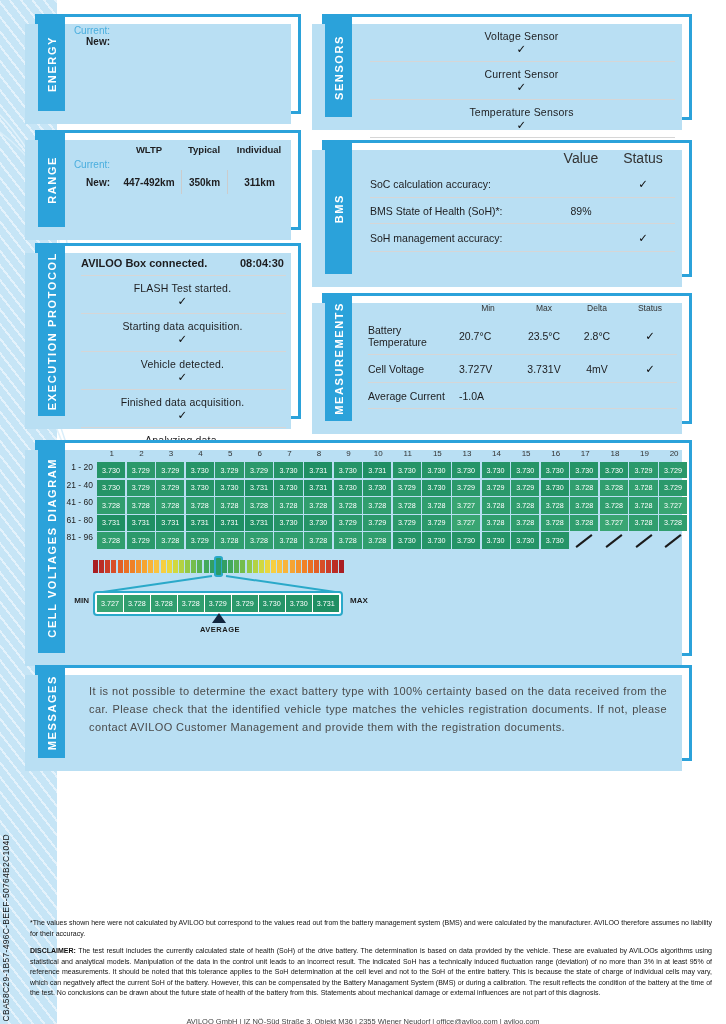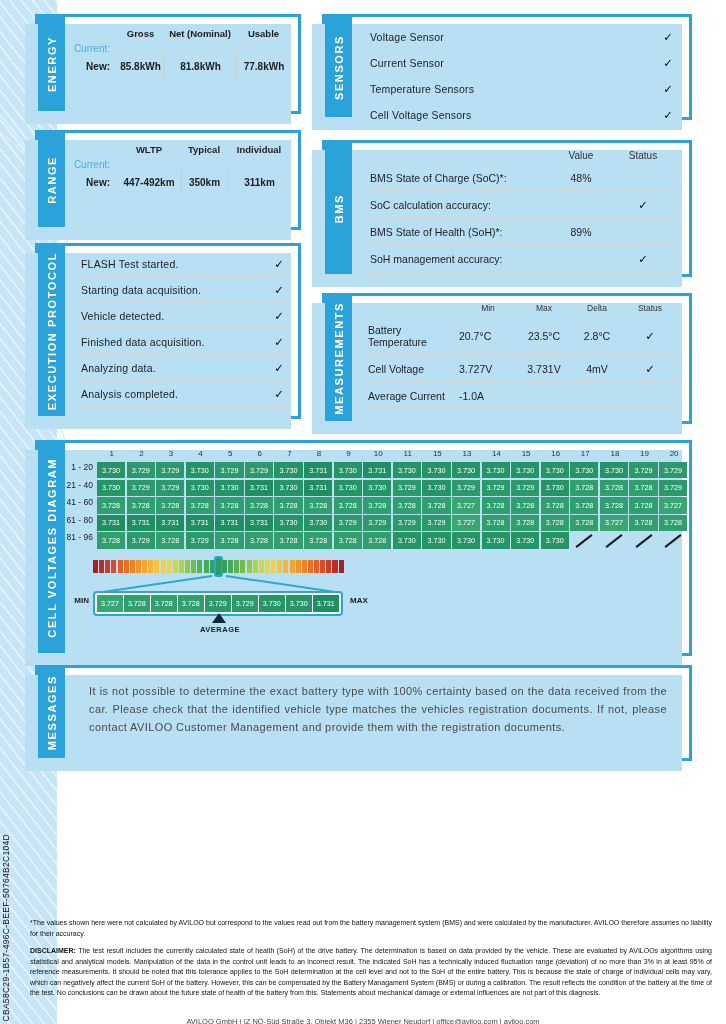"Gross" div.mt-head { html: <div> <span></span> <div> <span>Gross</span> <span>Net (Nominal)</span> <span>Usable</span> </div> </div> -> none }
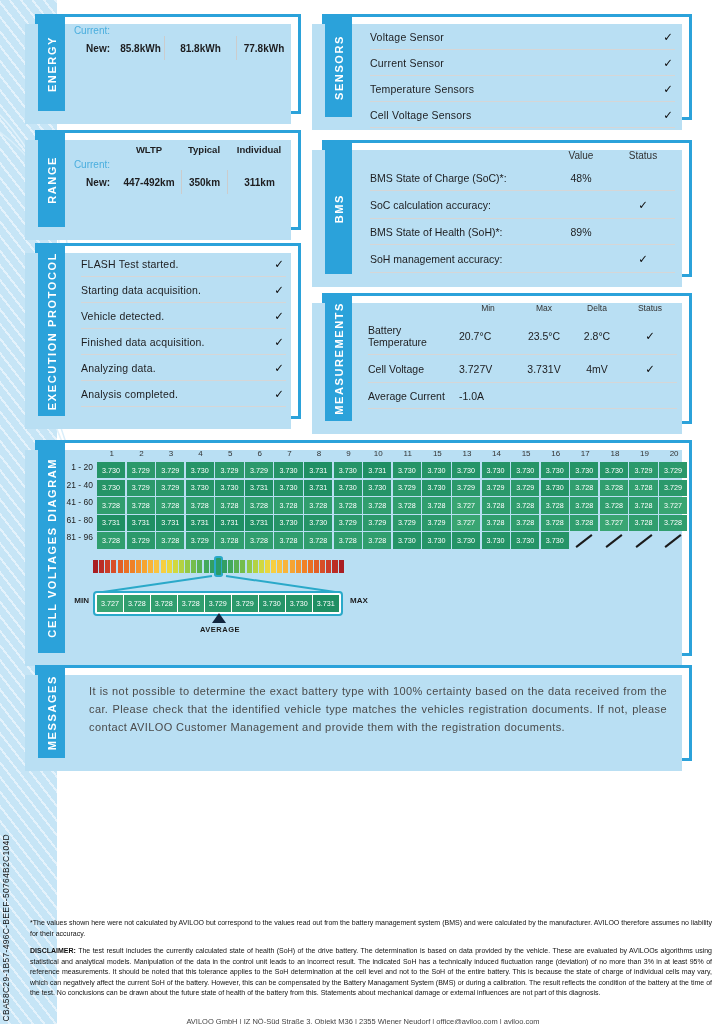"Voltage Sensor" .line-row { flex-direction: none -> column }
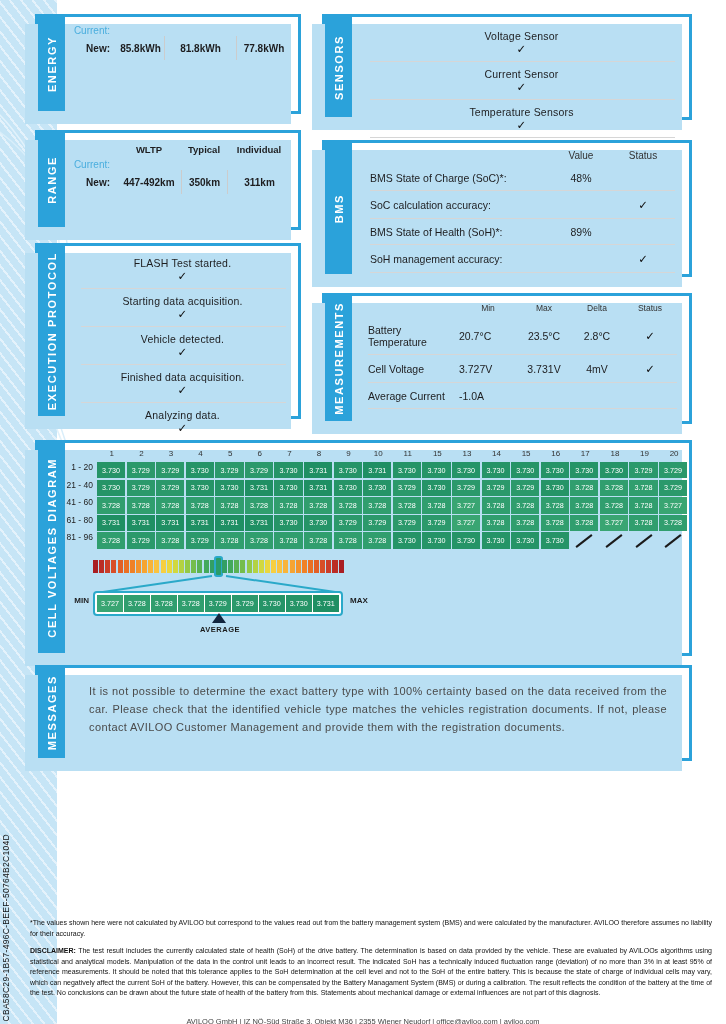"85.8kWh" div.mt-vals { html: <div> <span>85.8kWh</span> <span>81.8kWh</span> <span>77.8kWh</span> </div> -> none }
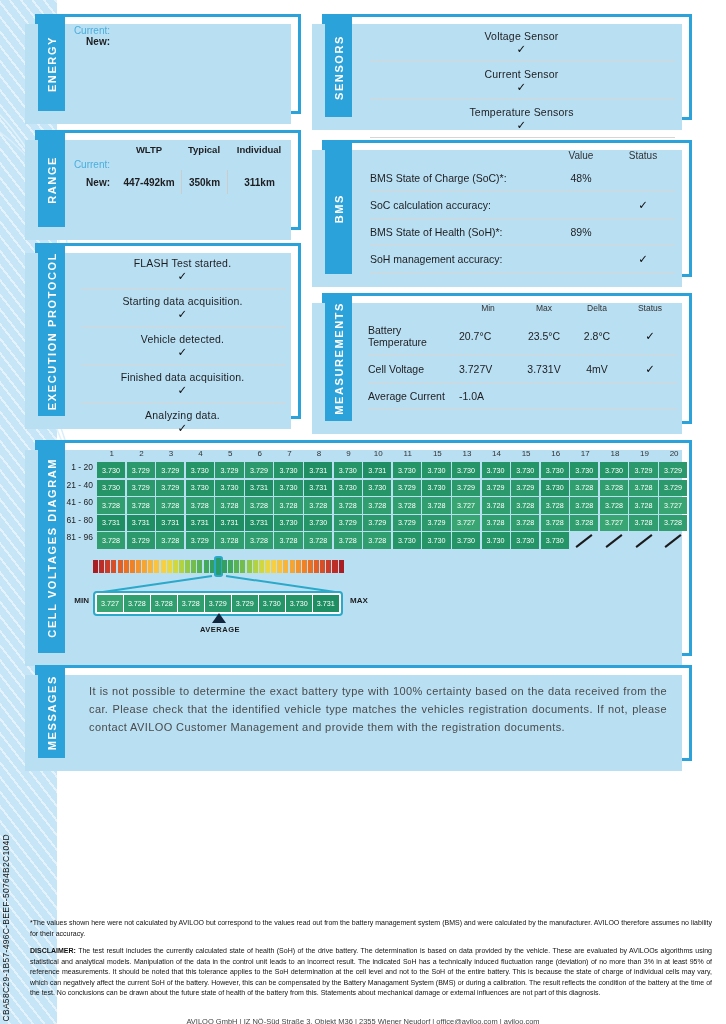"Value" .bms-head { font-size: 10px -> 14px }
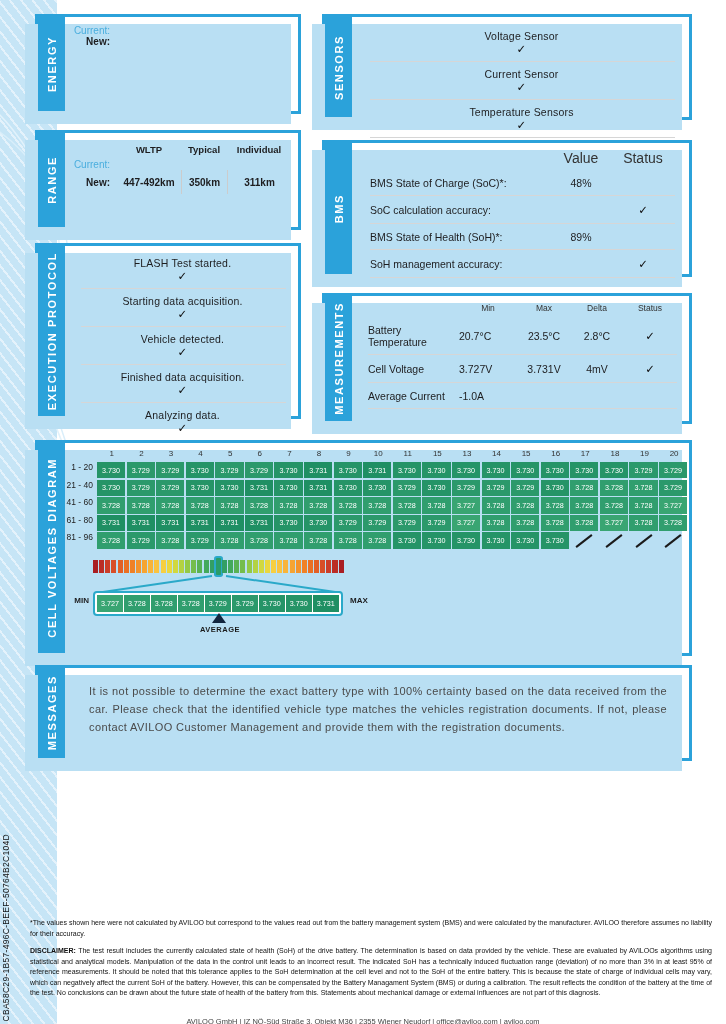"BMS State of Charge (SoC)*:" div.bms-row { html: <div> <span>BMS State of Charge (SoC)*:</span> <span>48%</span> <span></span> </div> -> none }
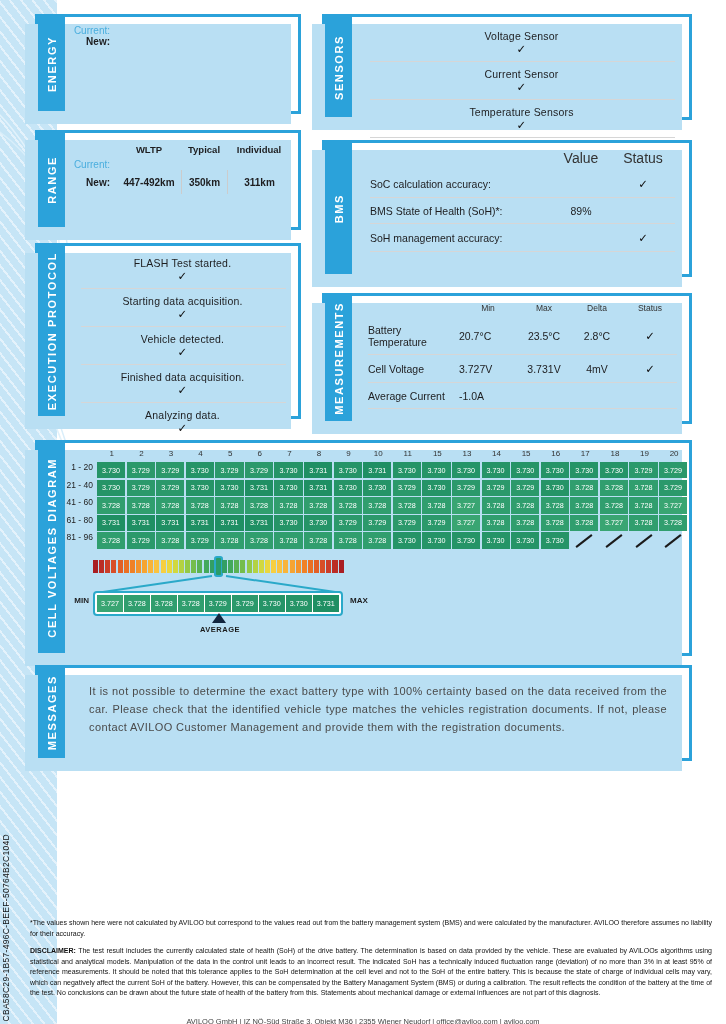"AVILOO Box connected." div.exec-head { html: none -> <div> <span>AVILOO Box connected.</span> <span>08:04:30</span> </div> }
